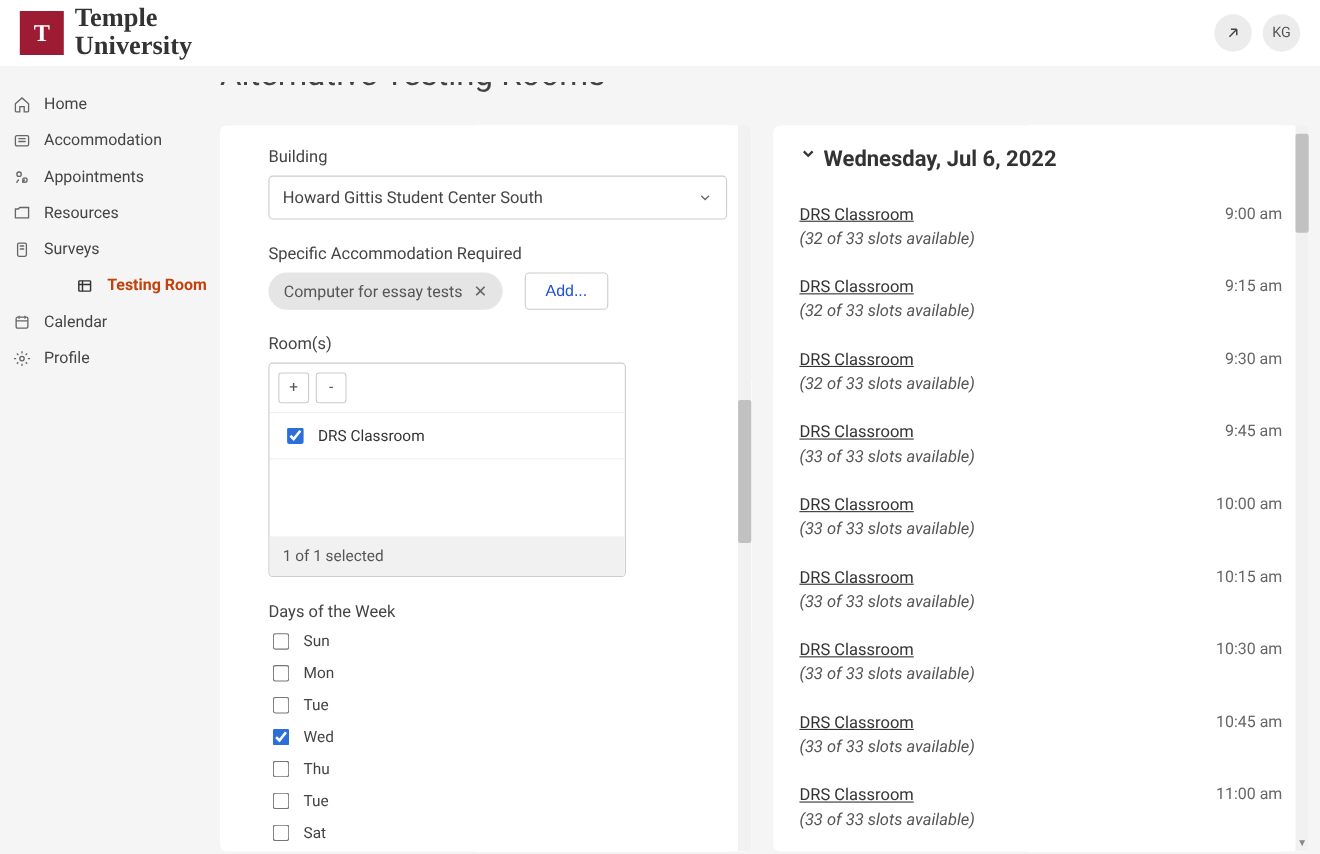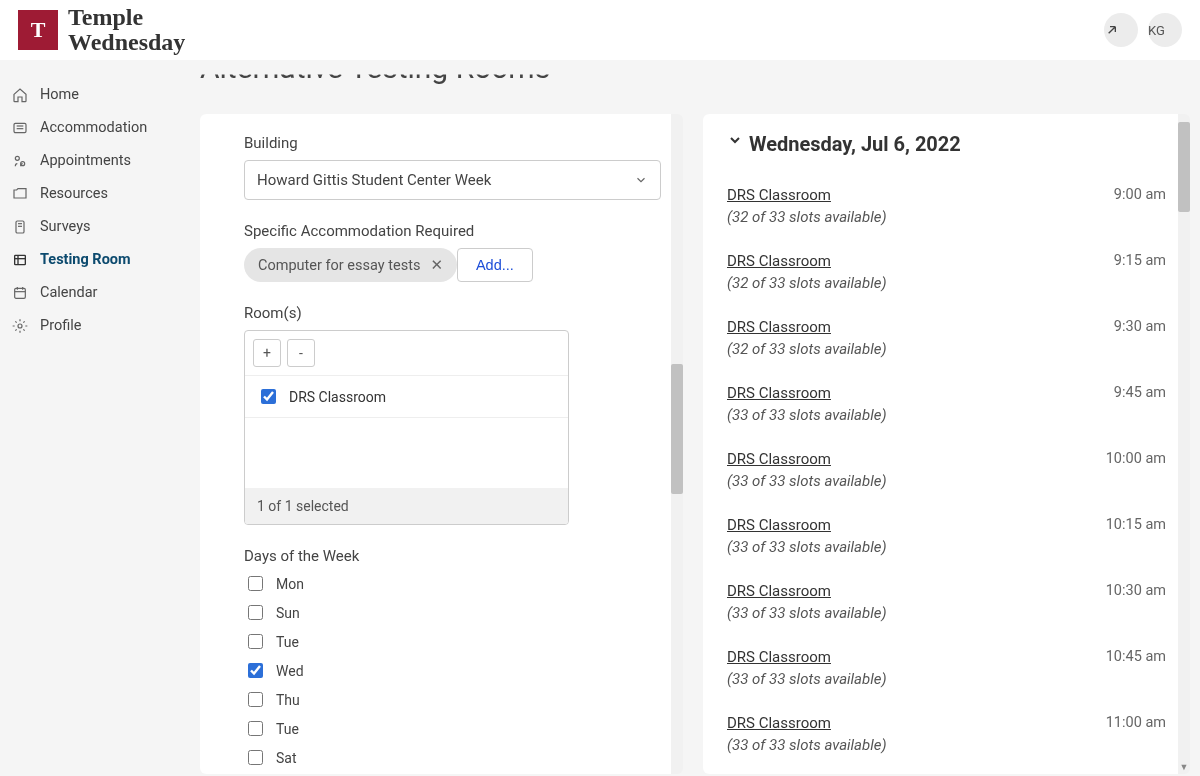"Wednesday" div { text: Wednesday -> University }
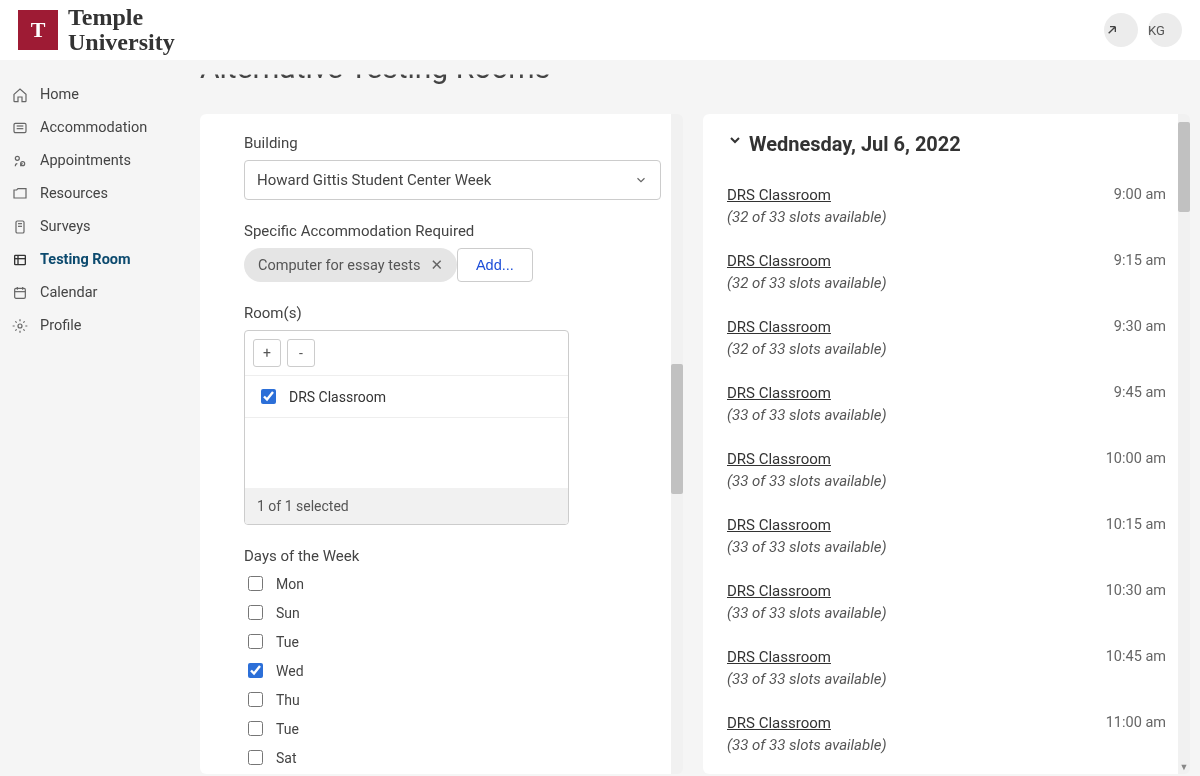"KG" .circle-btn { justify-content: none -> center }
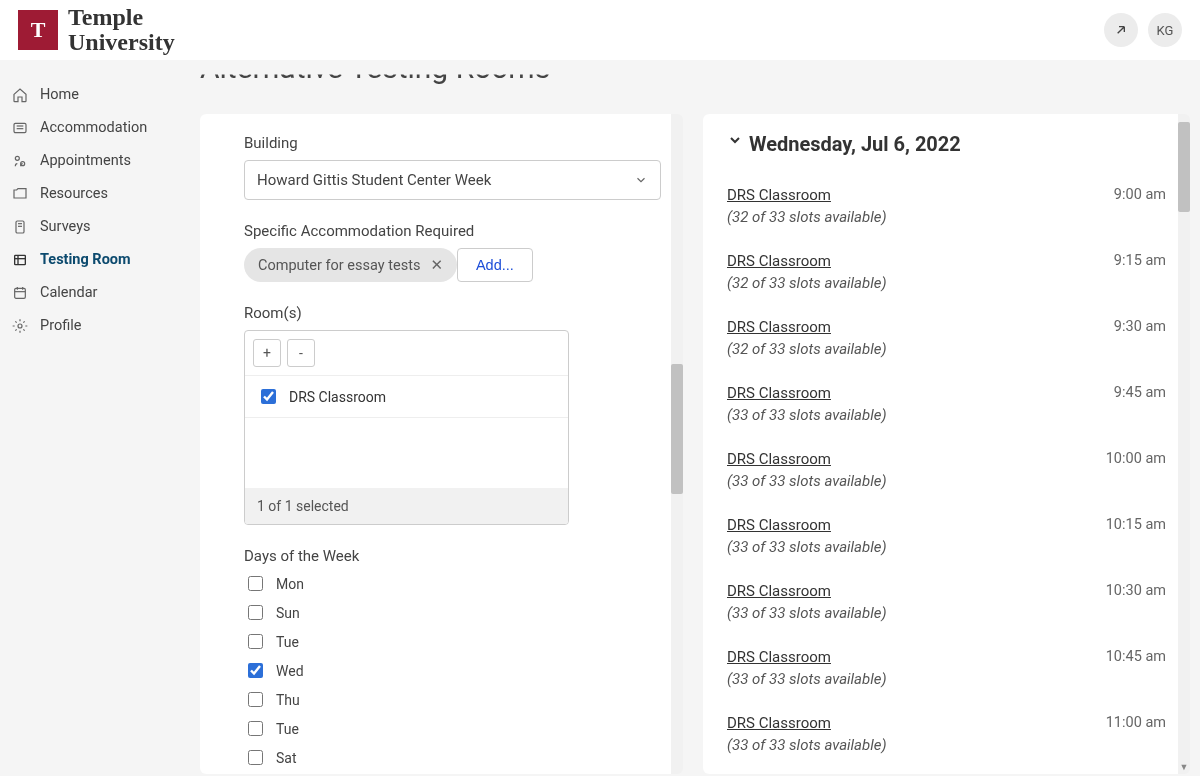"Howard Gittis Student Center Week" span { text: Week -> South }
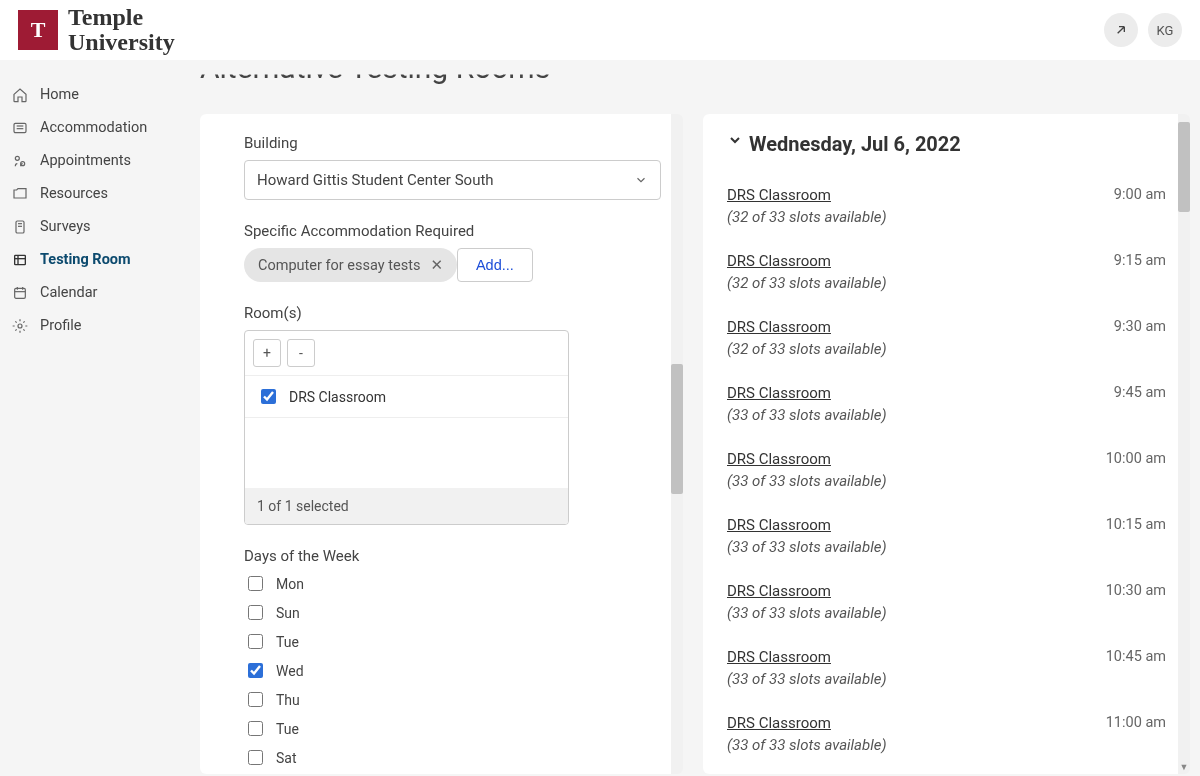"Testing Room" .sidebar-item.active { color: #0c4a6e -> #c2410c; justify-content: none -> flex-end }
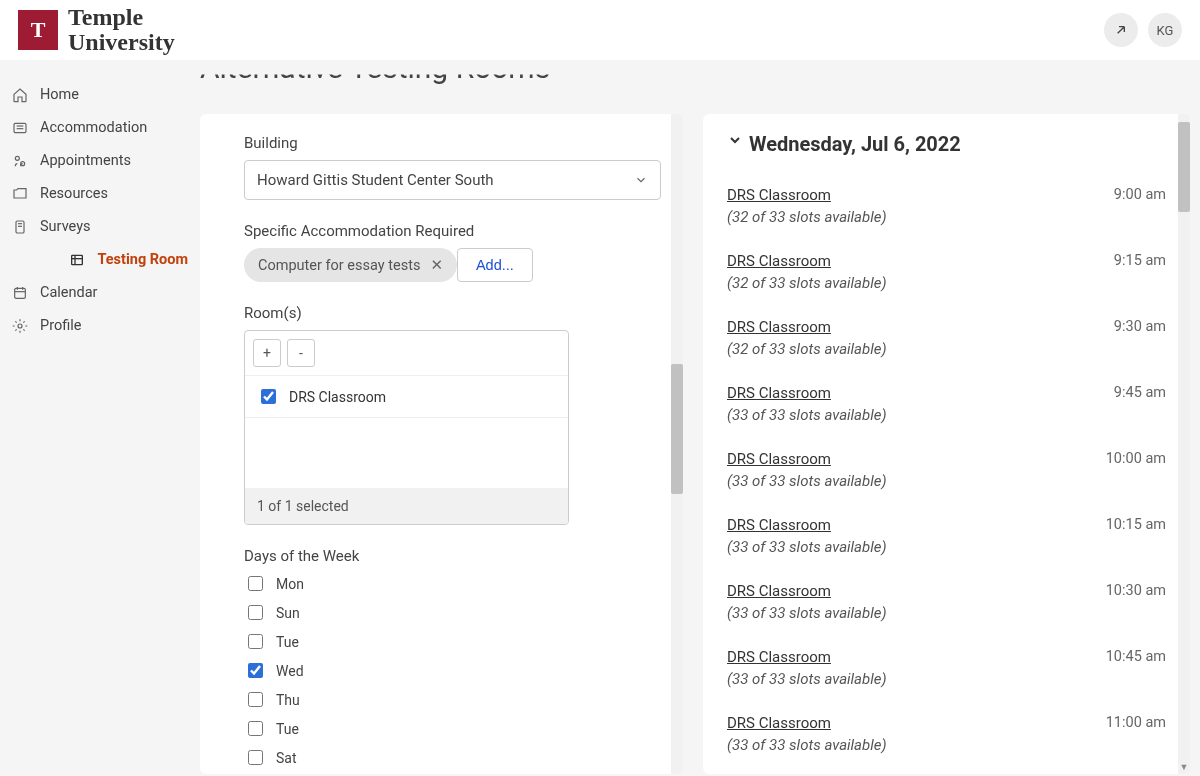"Computer for essay tests" .chiprow { gap: 0 -> 20px }
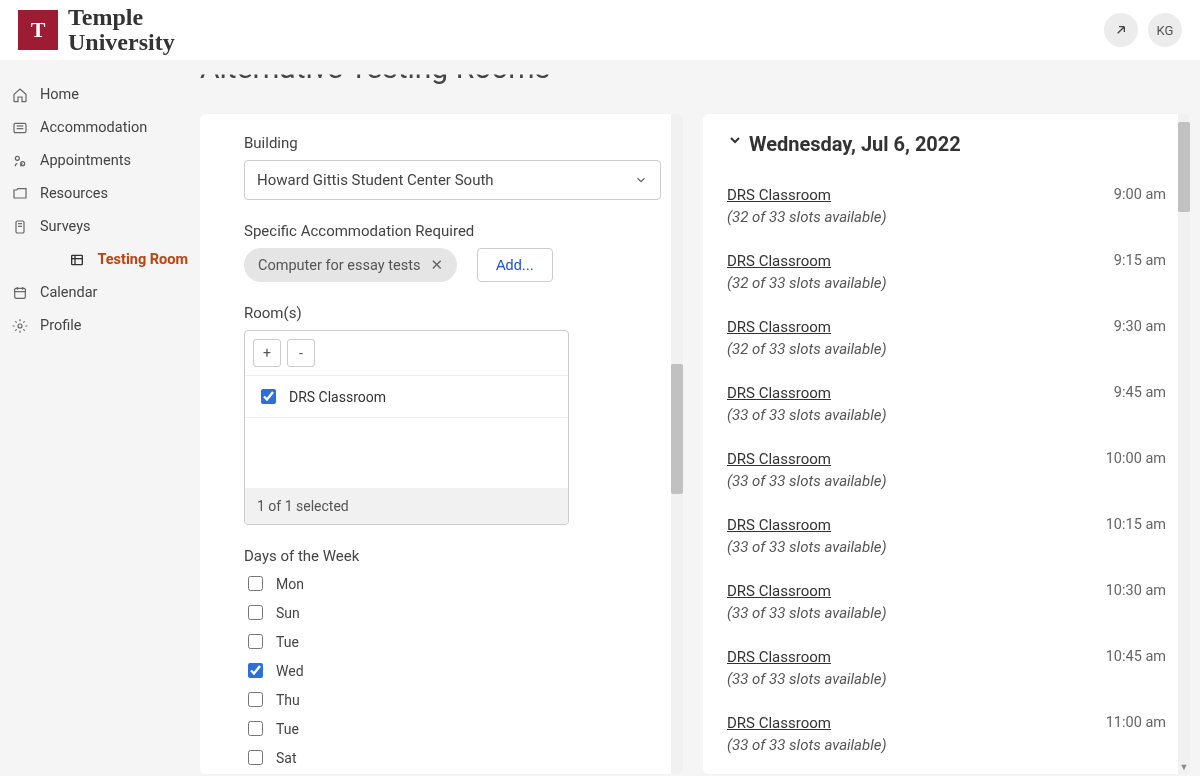"Mon" label.day-item { order: before "Sun" -> after "Sun" }
